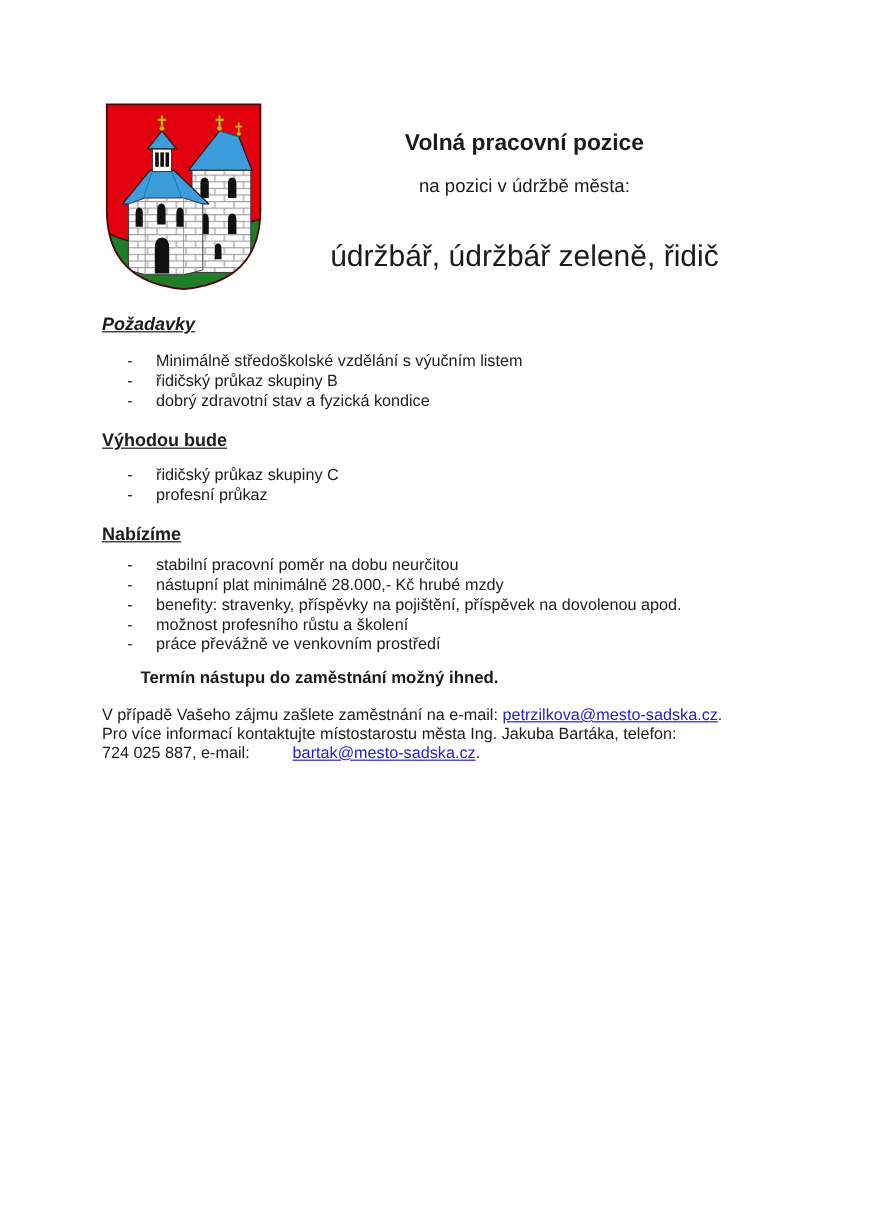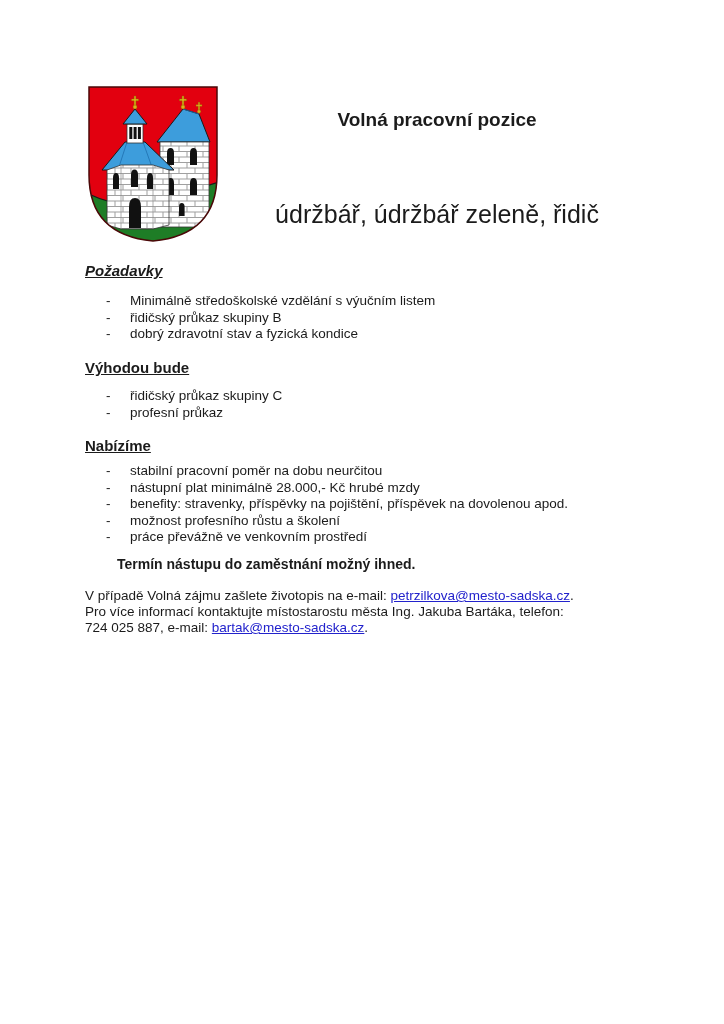"na pozici v údržbě města:" div { html: none -> <div>na pozici v údržbě města:</div> }
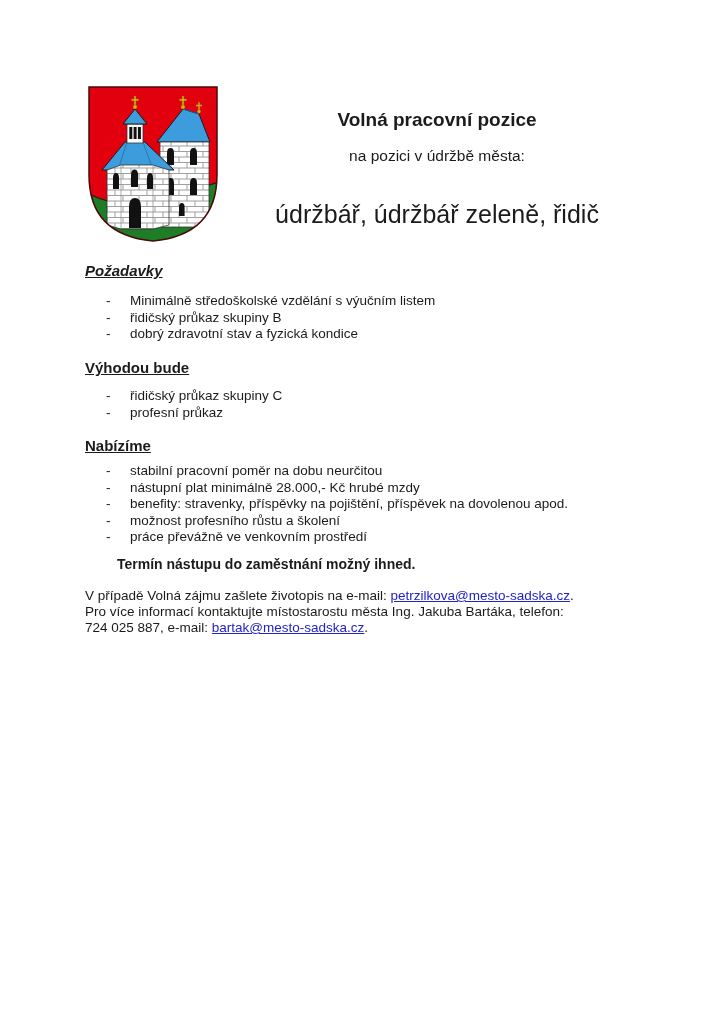"V případě Volná zájmu zašlete" span { text: Volná zájmu zašlete životopis -> Vašeho zájmu zašlete zaměstnání }
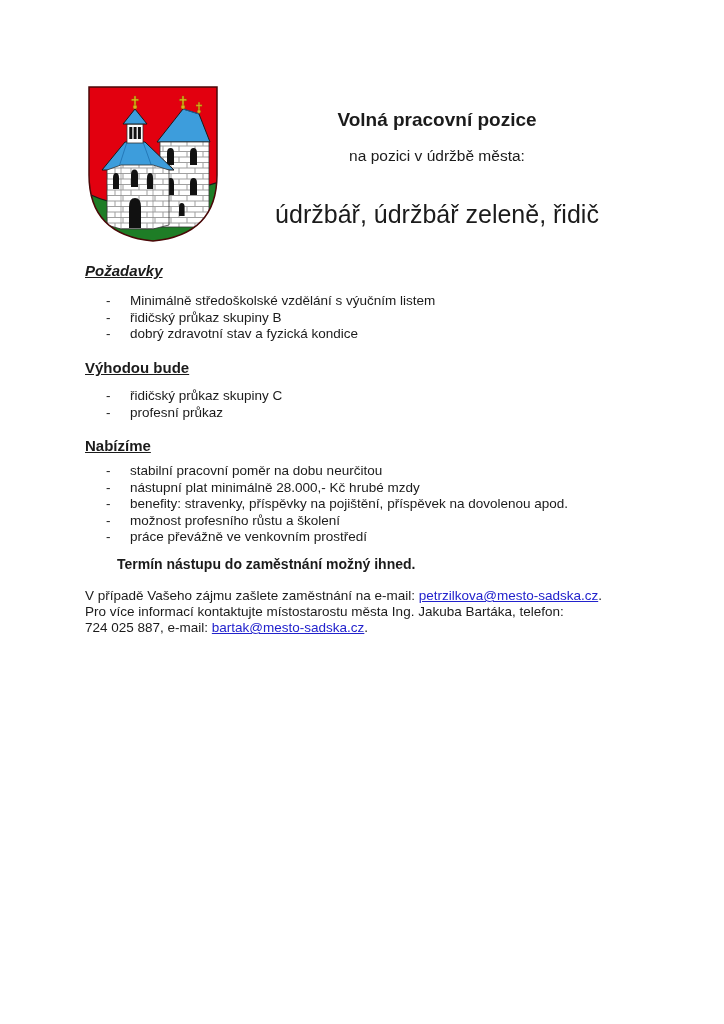"bartak@mesto-sadska.cz" a.email-link { margin-left: none -> 32px }
